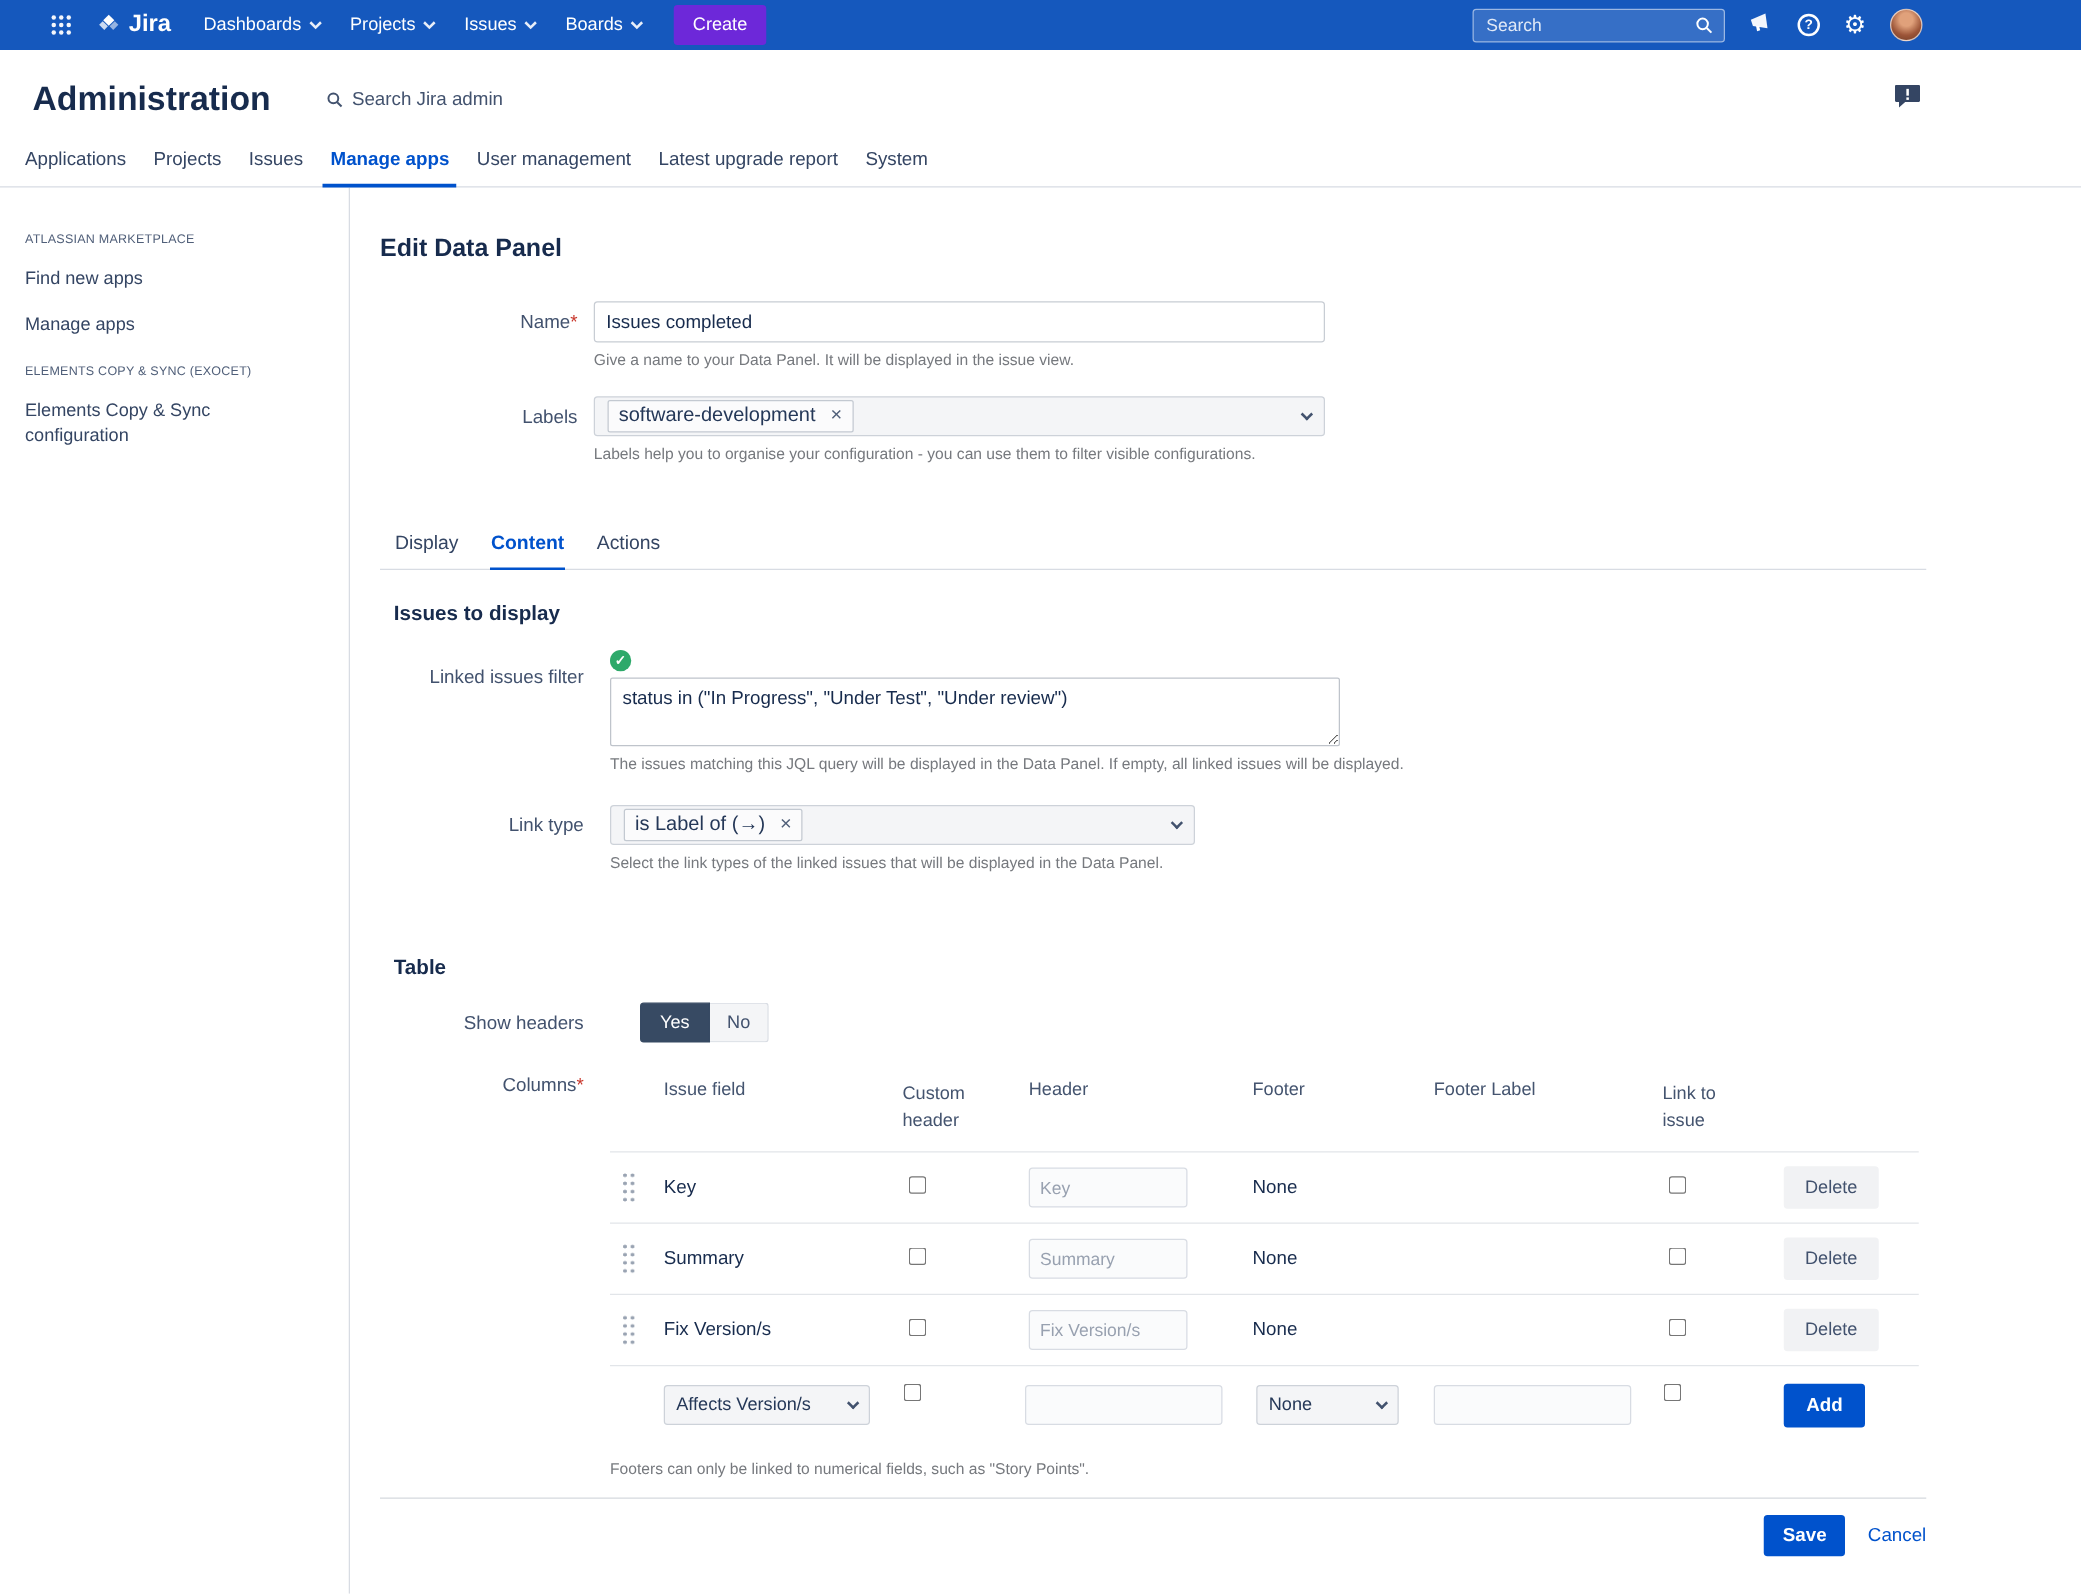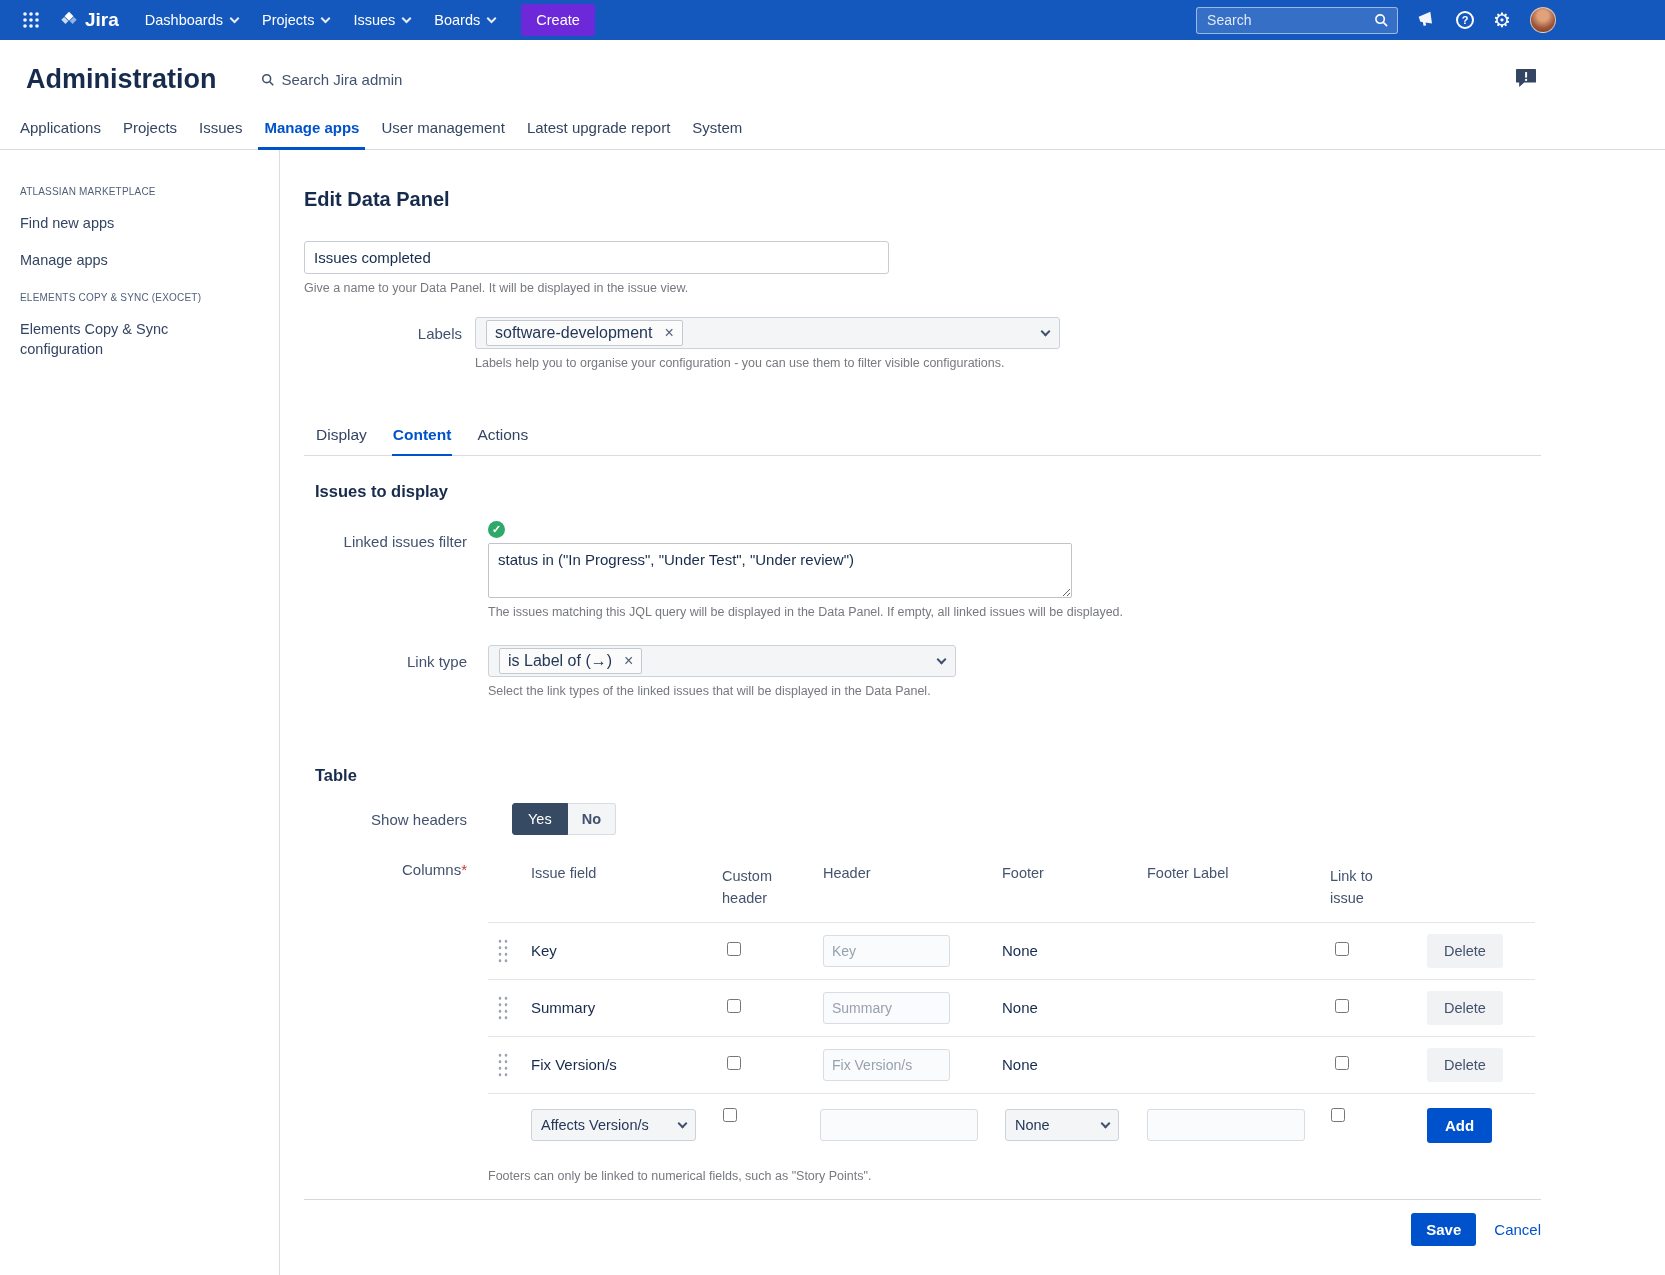"Jira" .navbar { padding: 0 14px -> 0 32px }
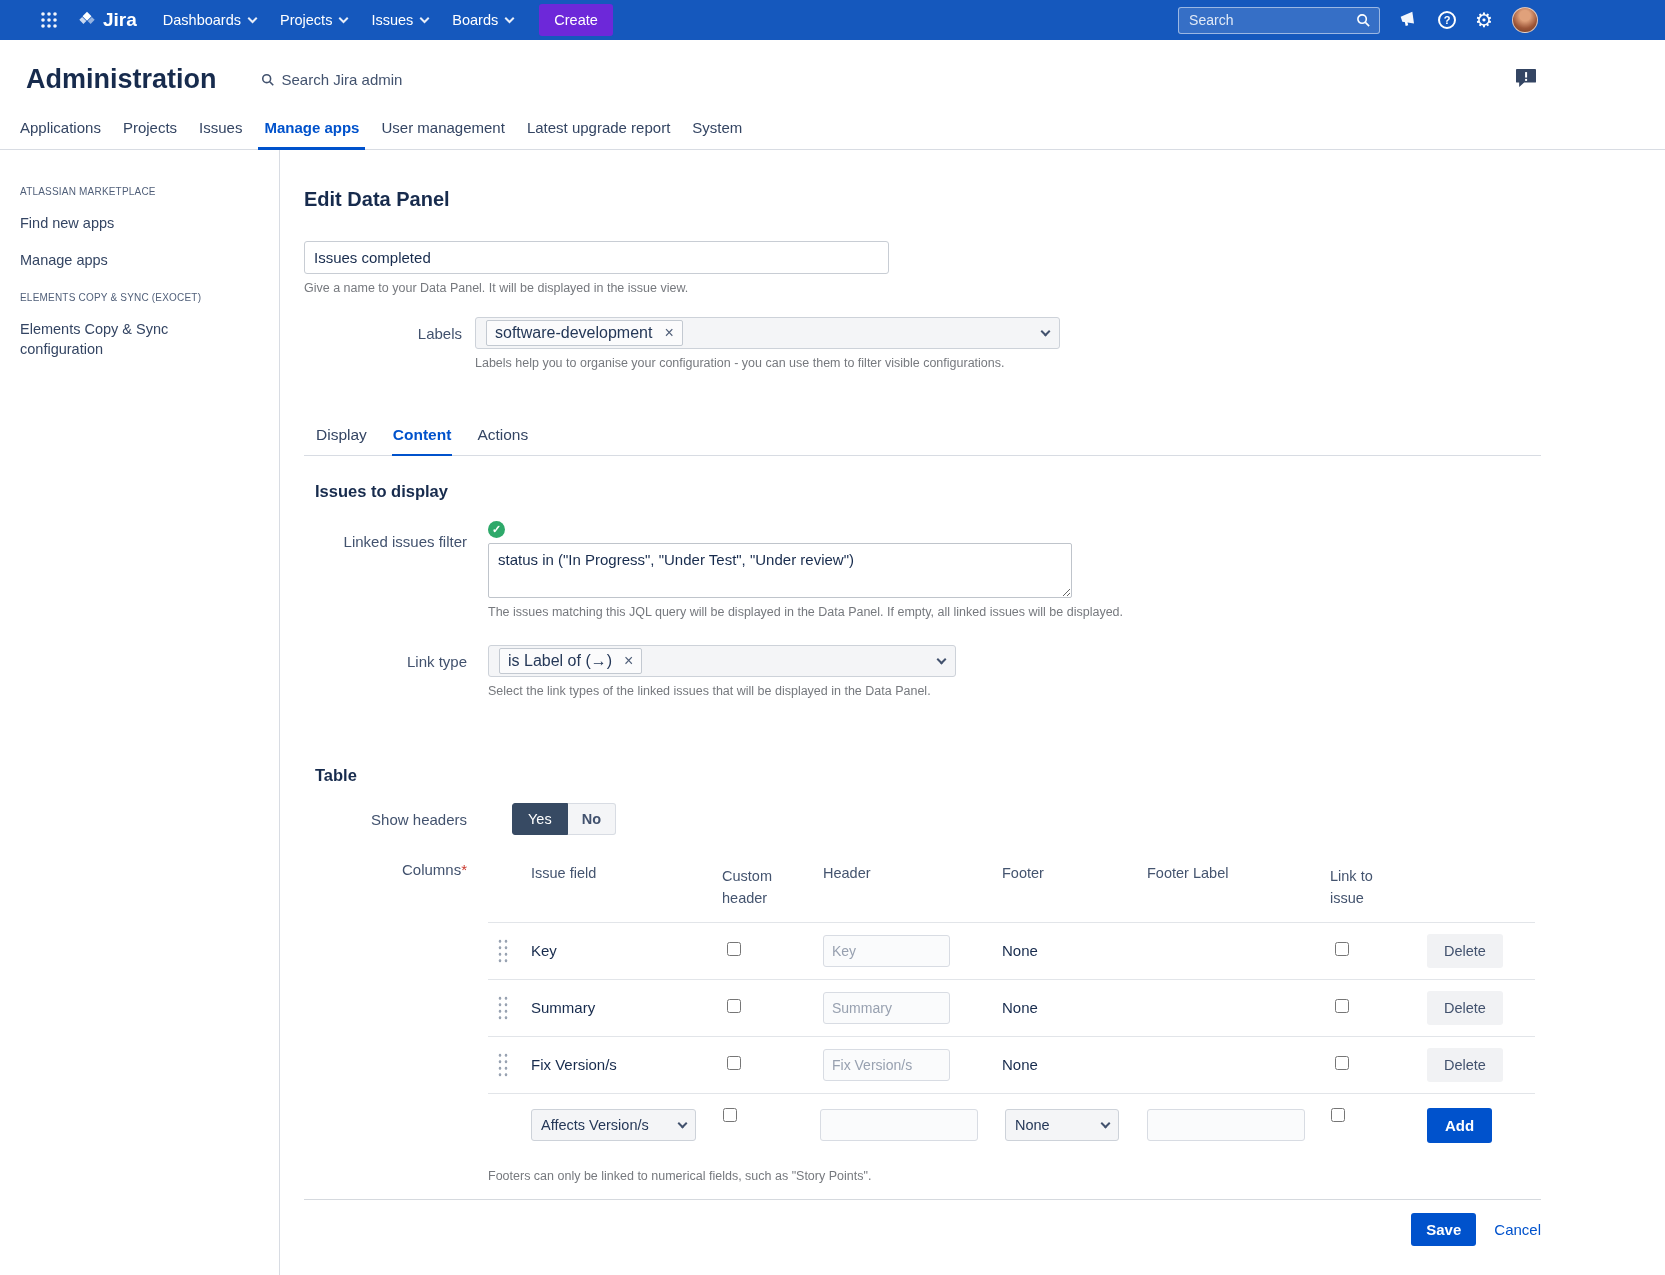"Name*" div.flabel { html: none -> <div><span>Name</span><span>*</span></div> }
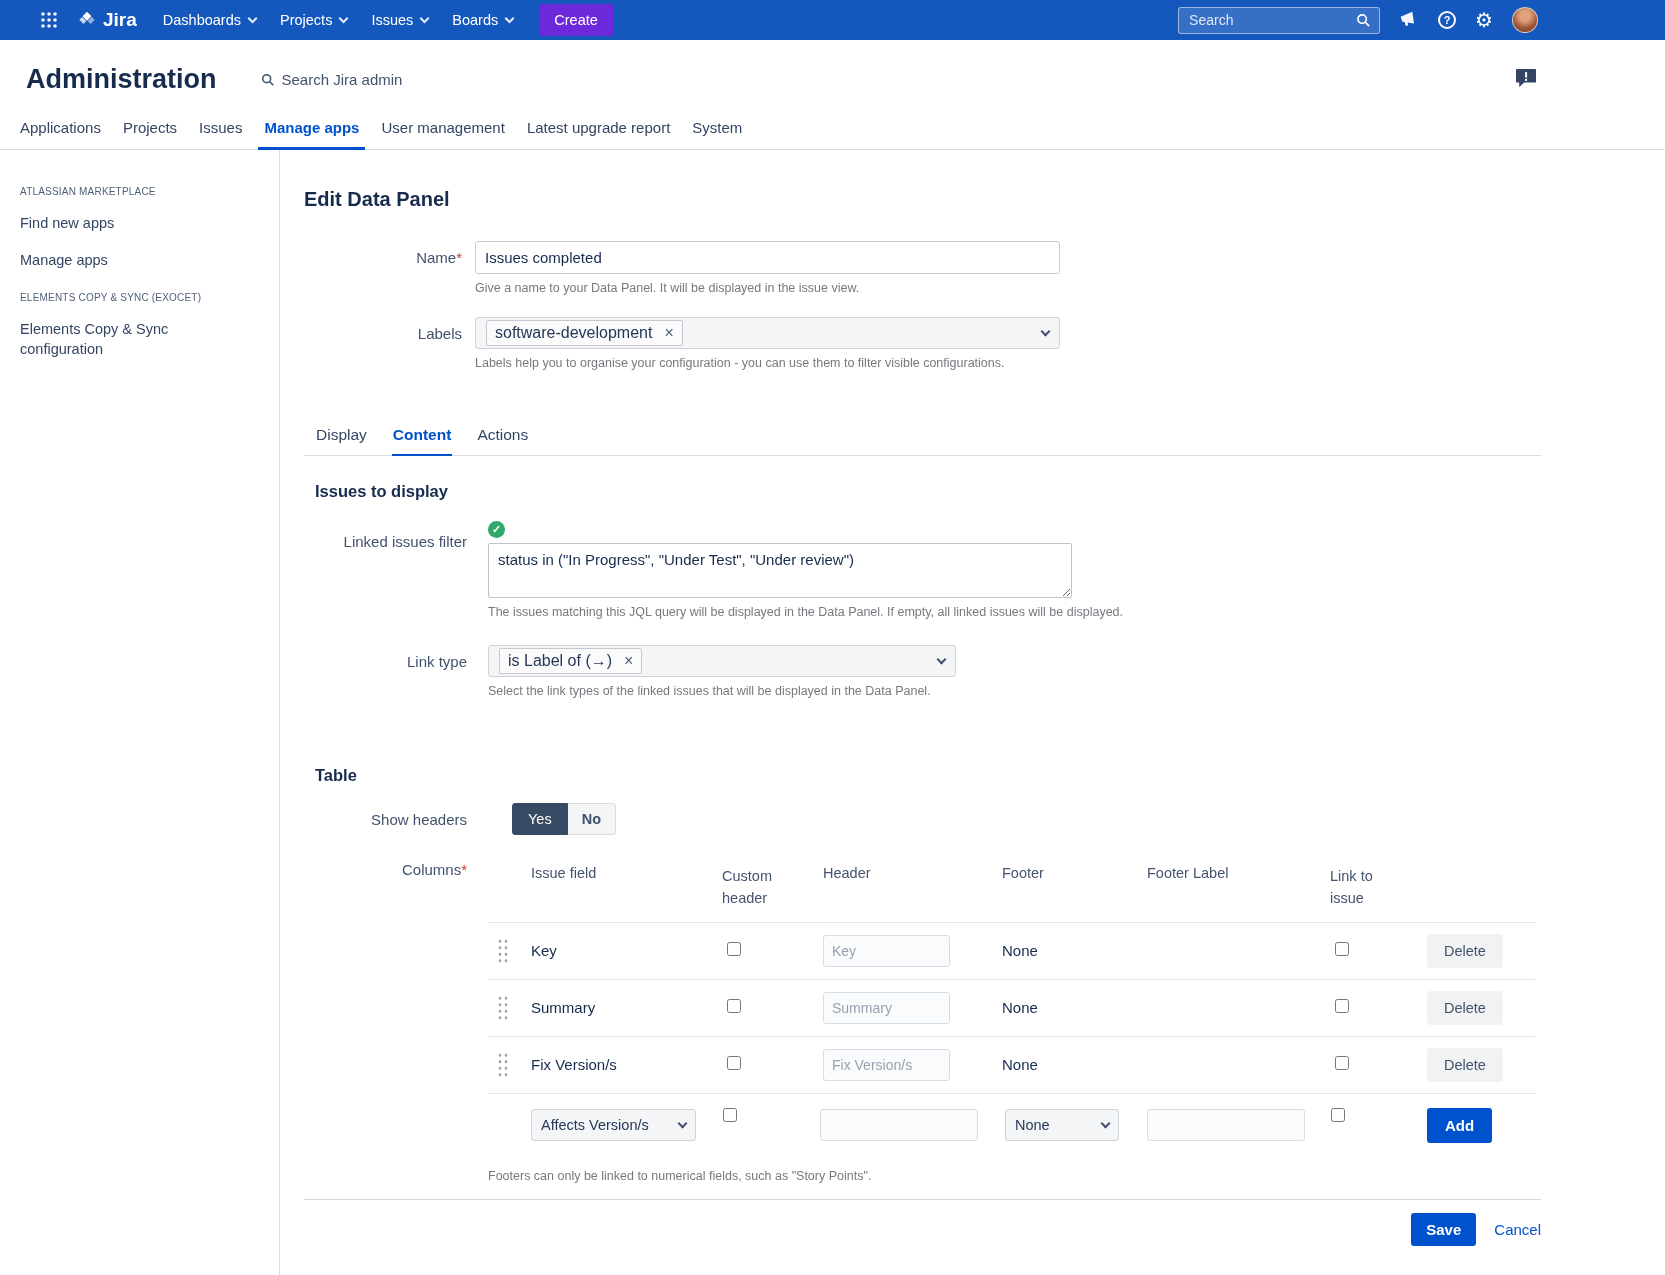"No" .btn-no { font-weight: bold -> none }
